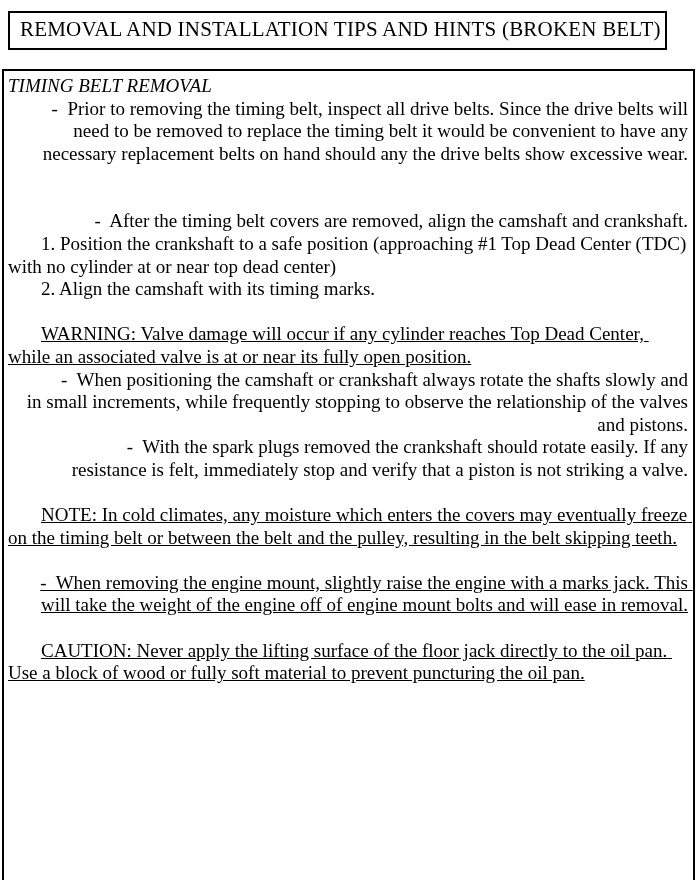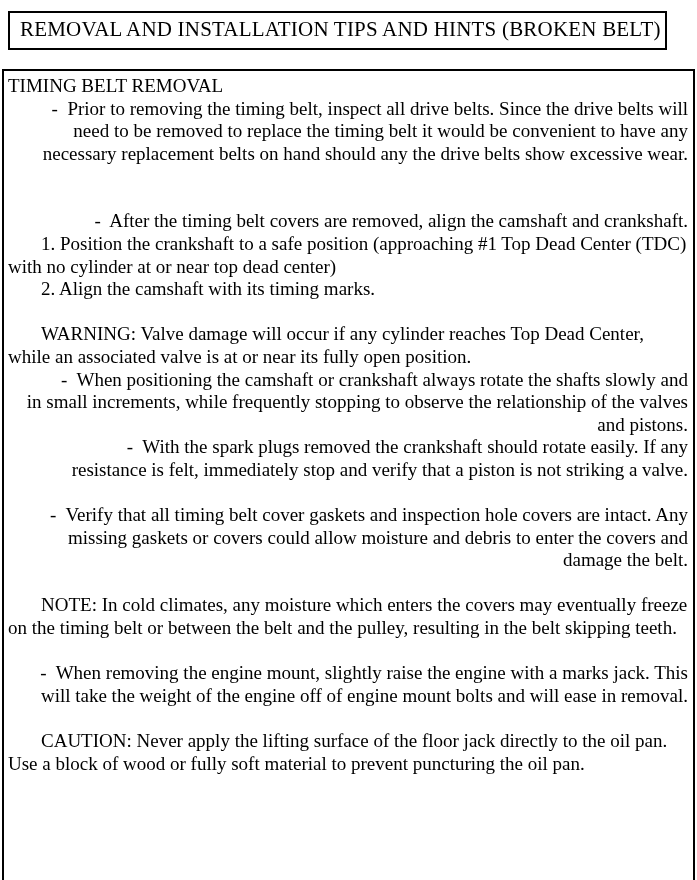"TIMING BELT REMOVAL" p.plain { font-style: none -> italic }
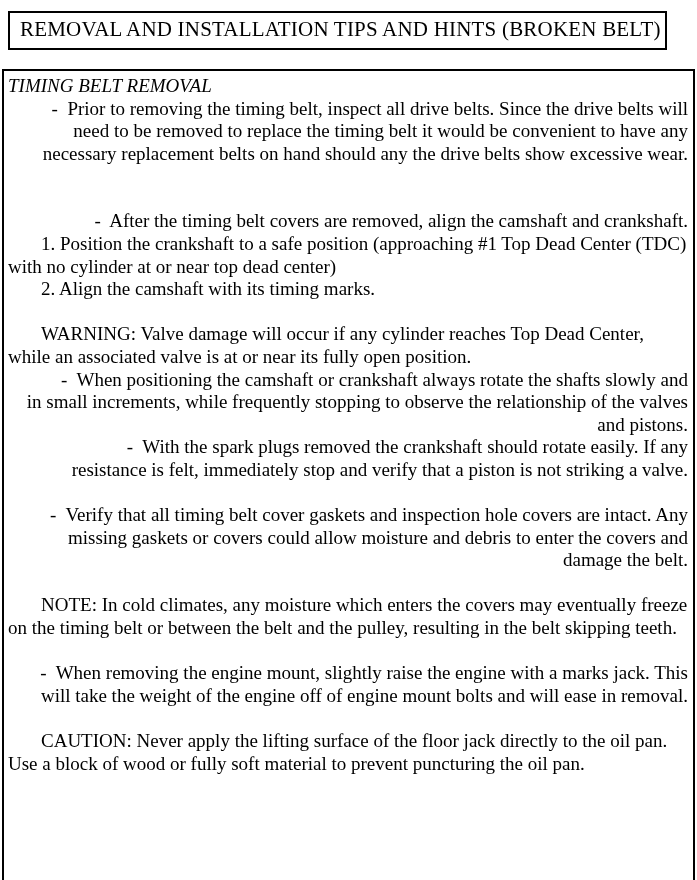"WARNING: Valve damage will occur" .g1 { text-decoration: none -> underline }
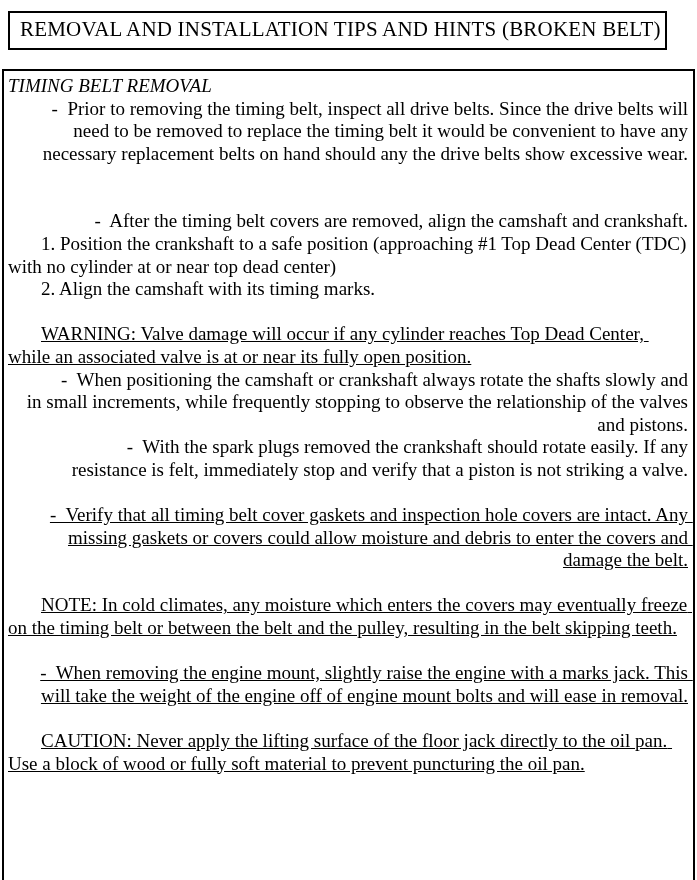"- Verify that all timing" p.bullet { html: <p>- Verify that all timing belt cover gaskets and inspection hole covers are intact. Any missing gaskets or covers could allow moisture and debris to enter the covers and damage the belt.</p> -> none }
